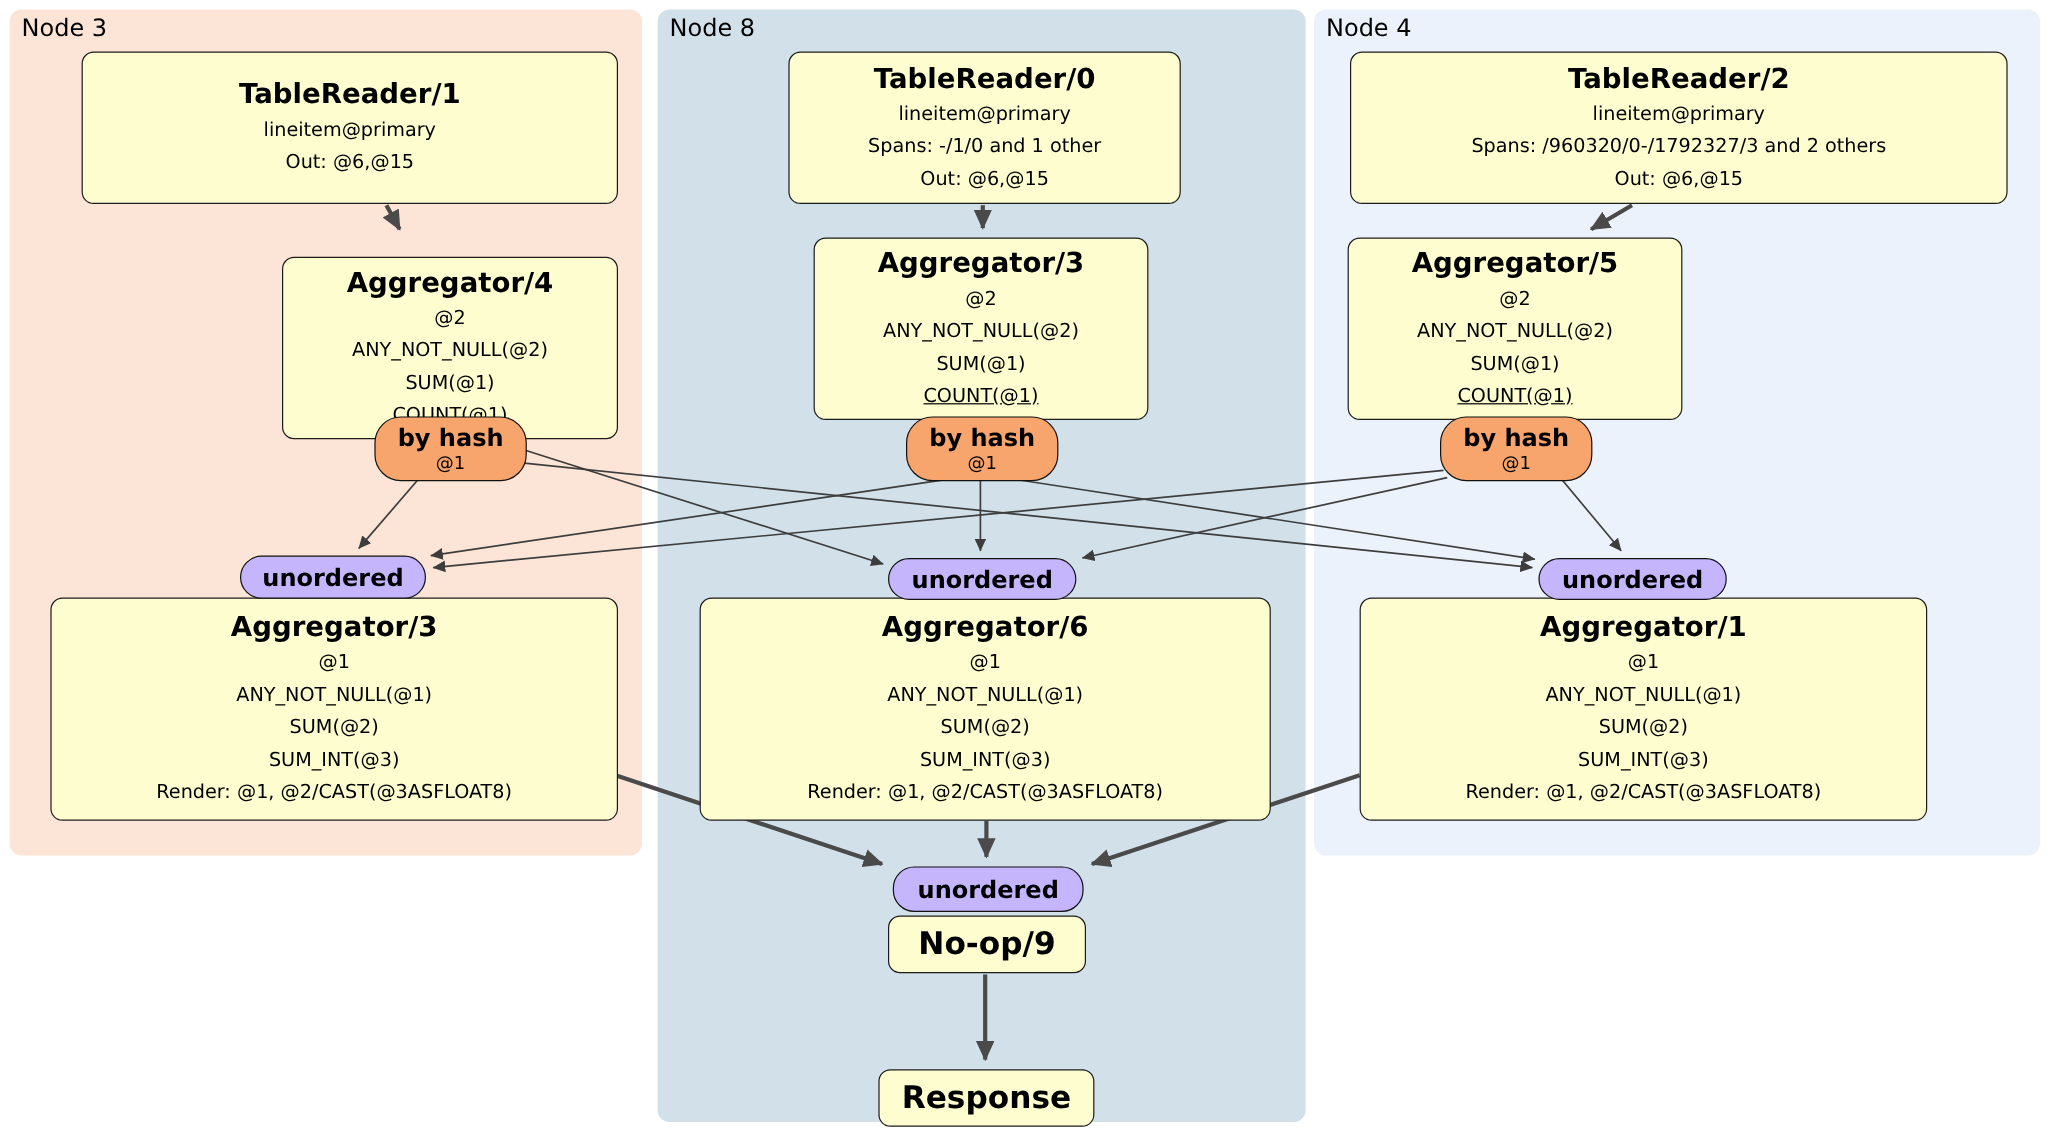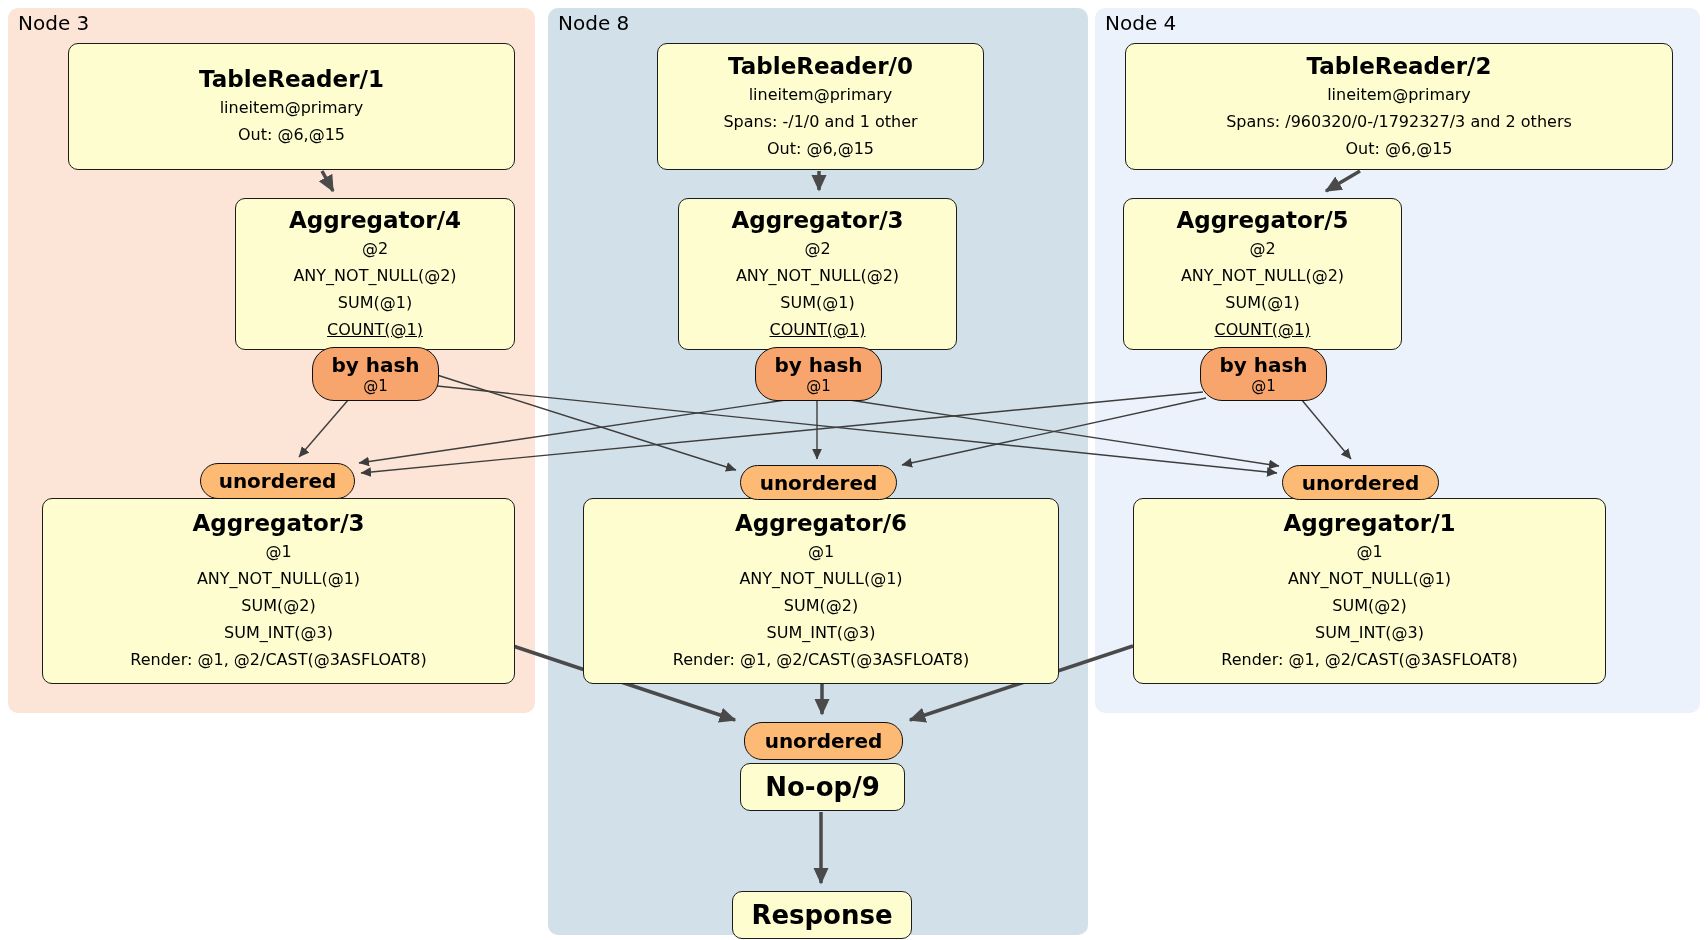"Aggregator/4" div.proc { top: 198px -> 214px }
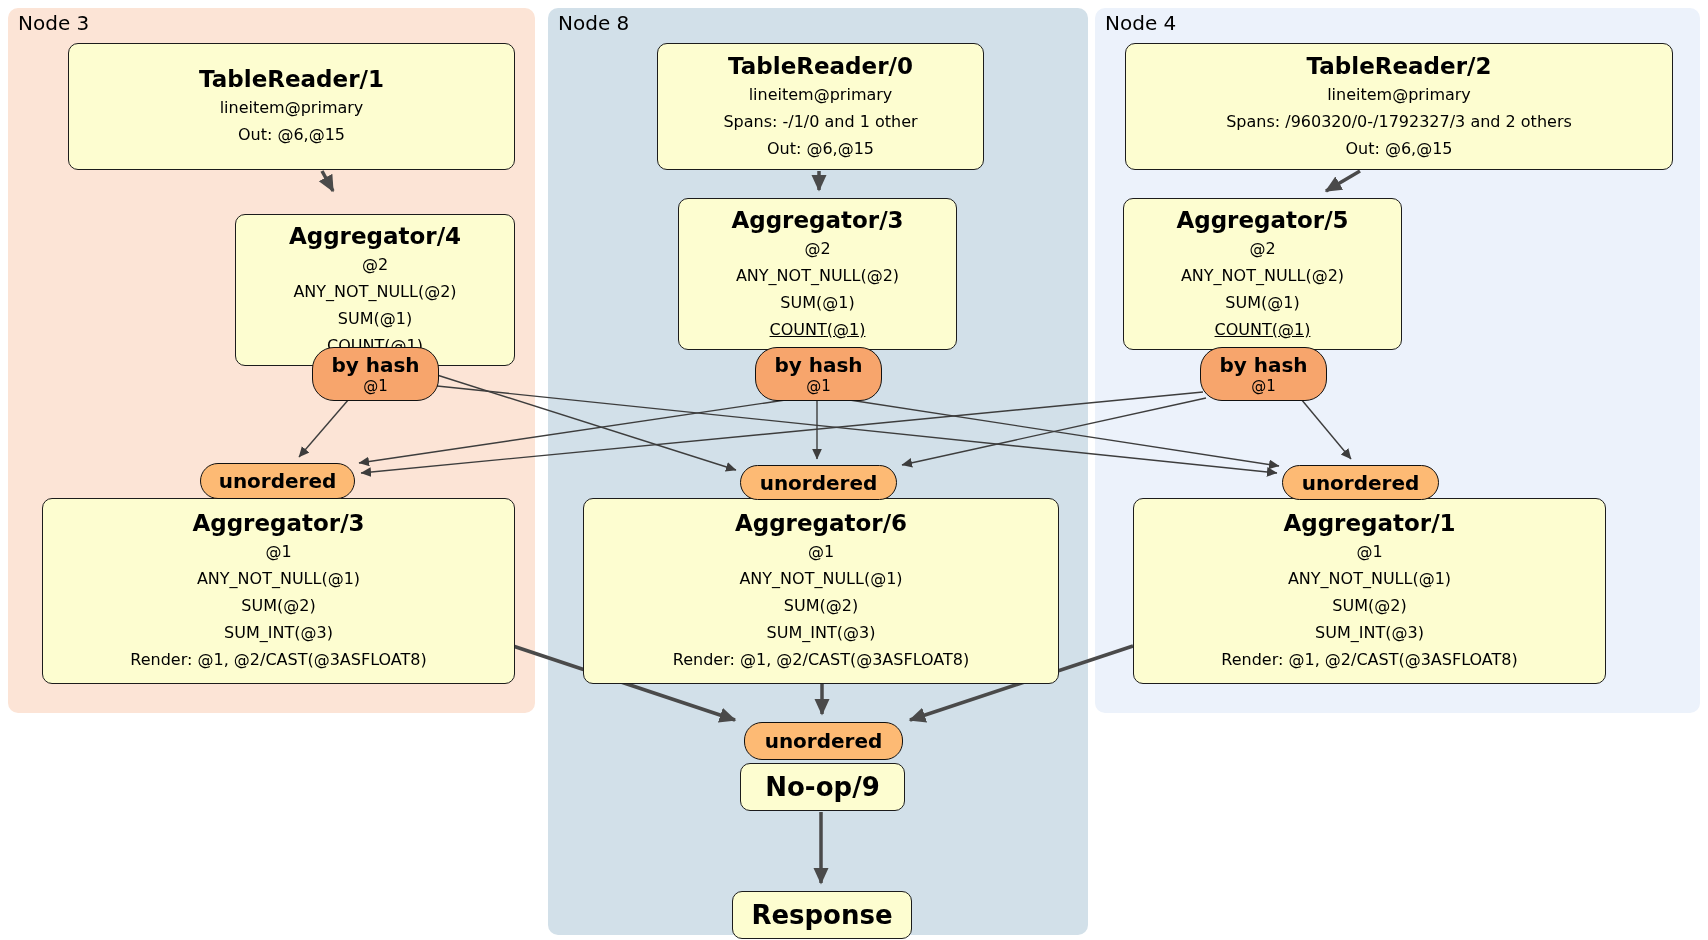"unordered" .stream { background: #fdba74 -> #c4b5fd }
